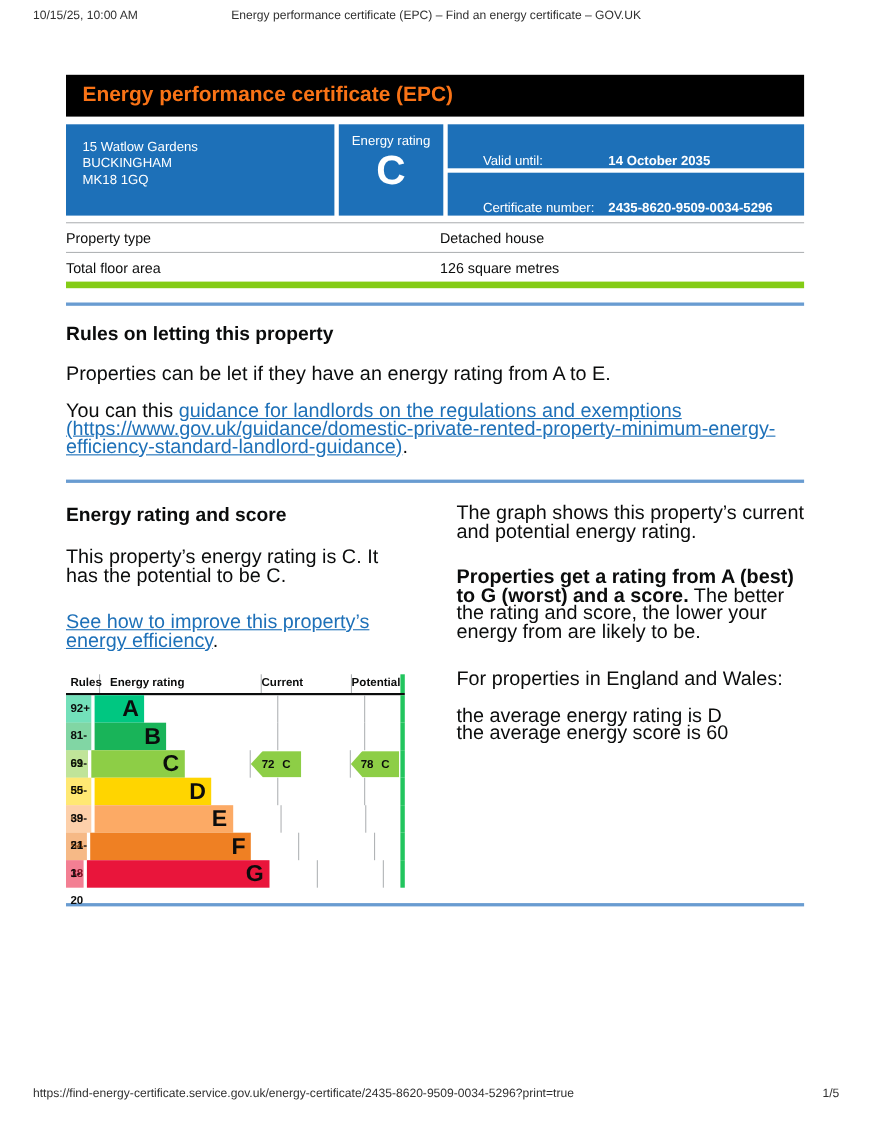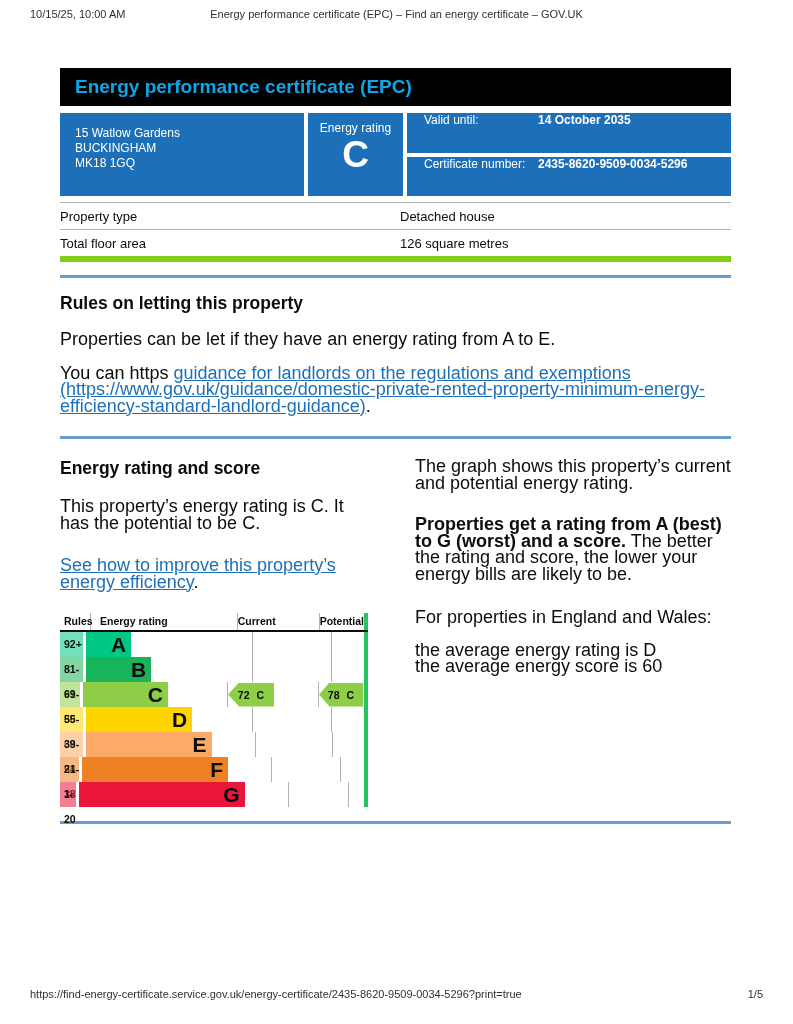"Energy performance certificate (EPC)" .banner { color: #0ea5e9 -> #f97316 }
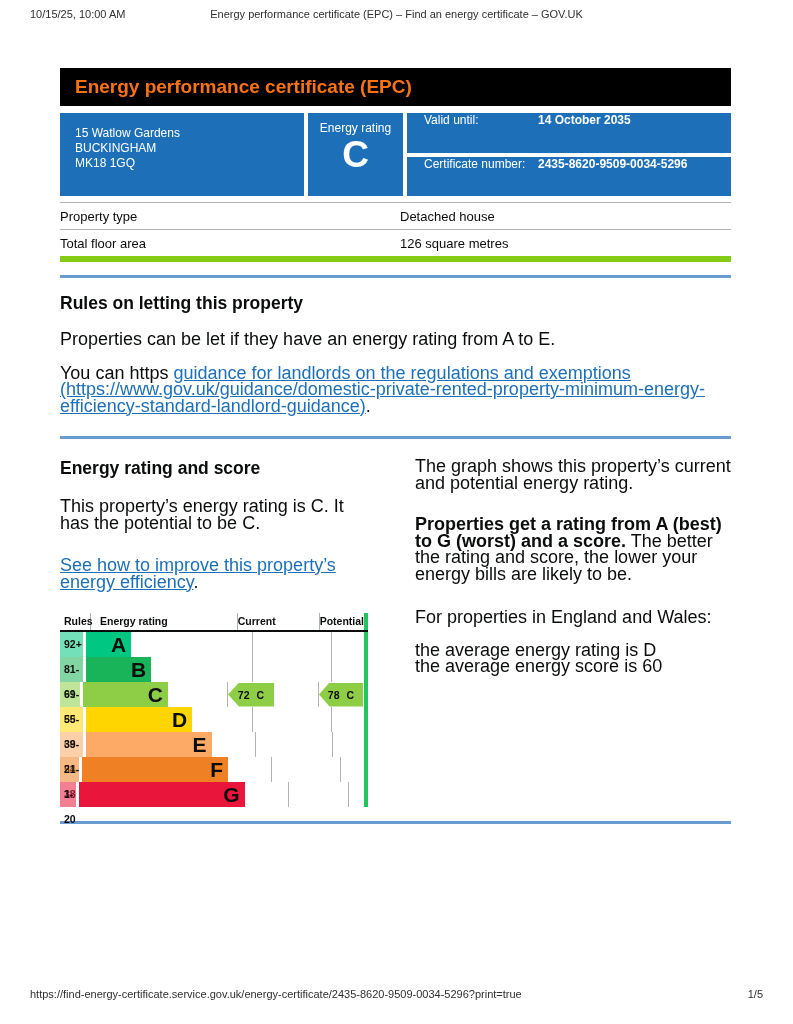"Valid until:" .box-row { align-items: flex-start -> flex-end; padding-left: 17px -> 32px }
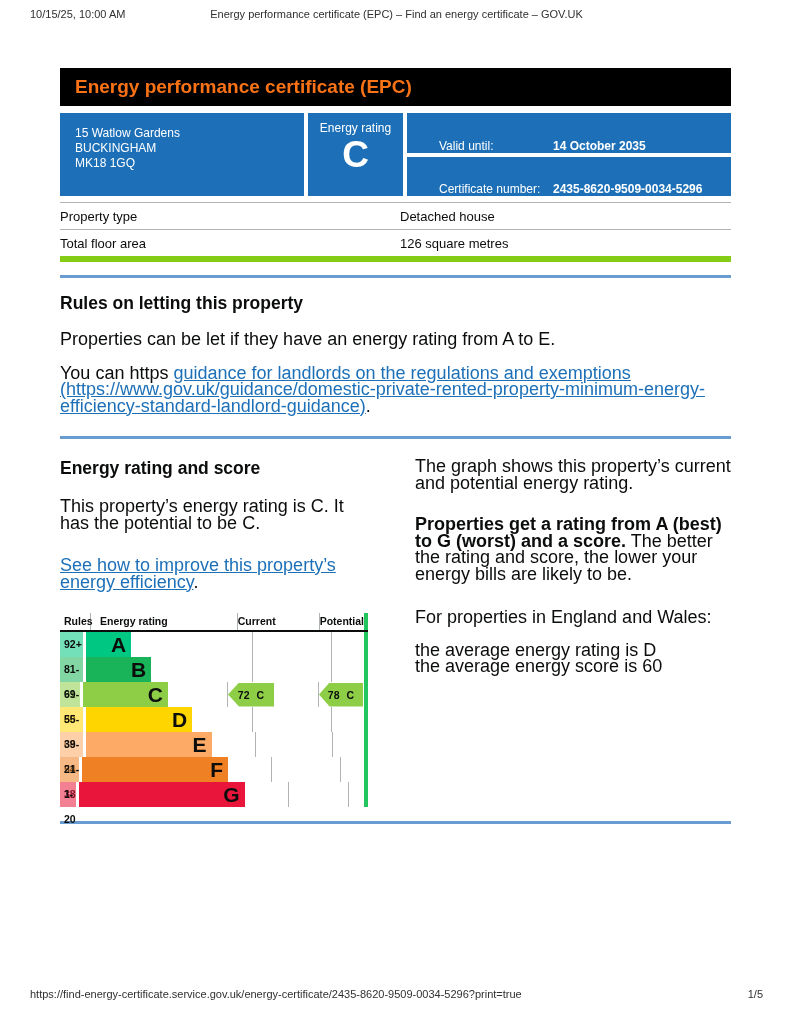"You can https" span { text: https -> this }
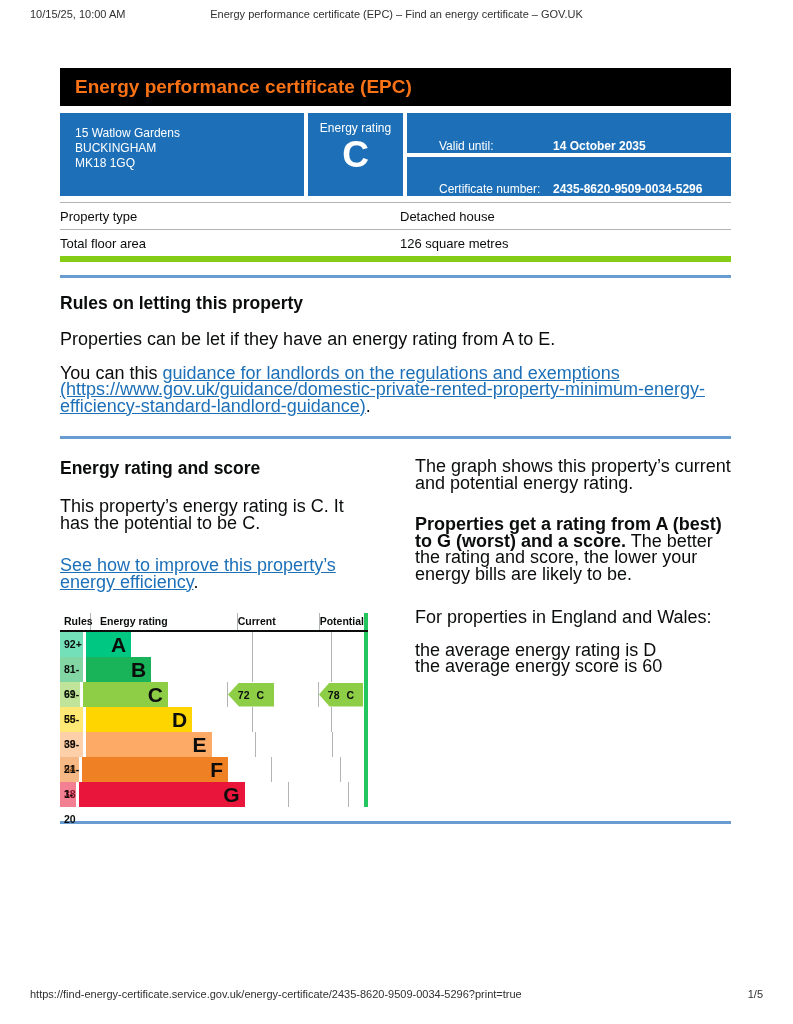"The better the rating and" span { text: bills -> from }
